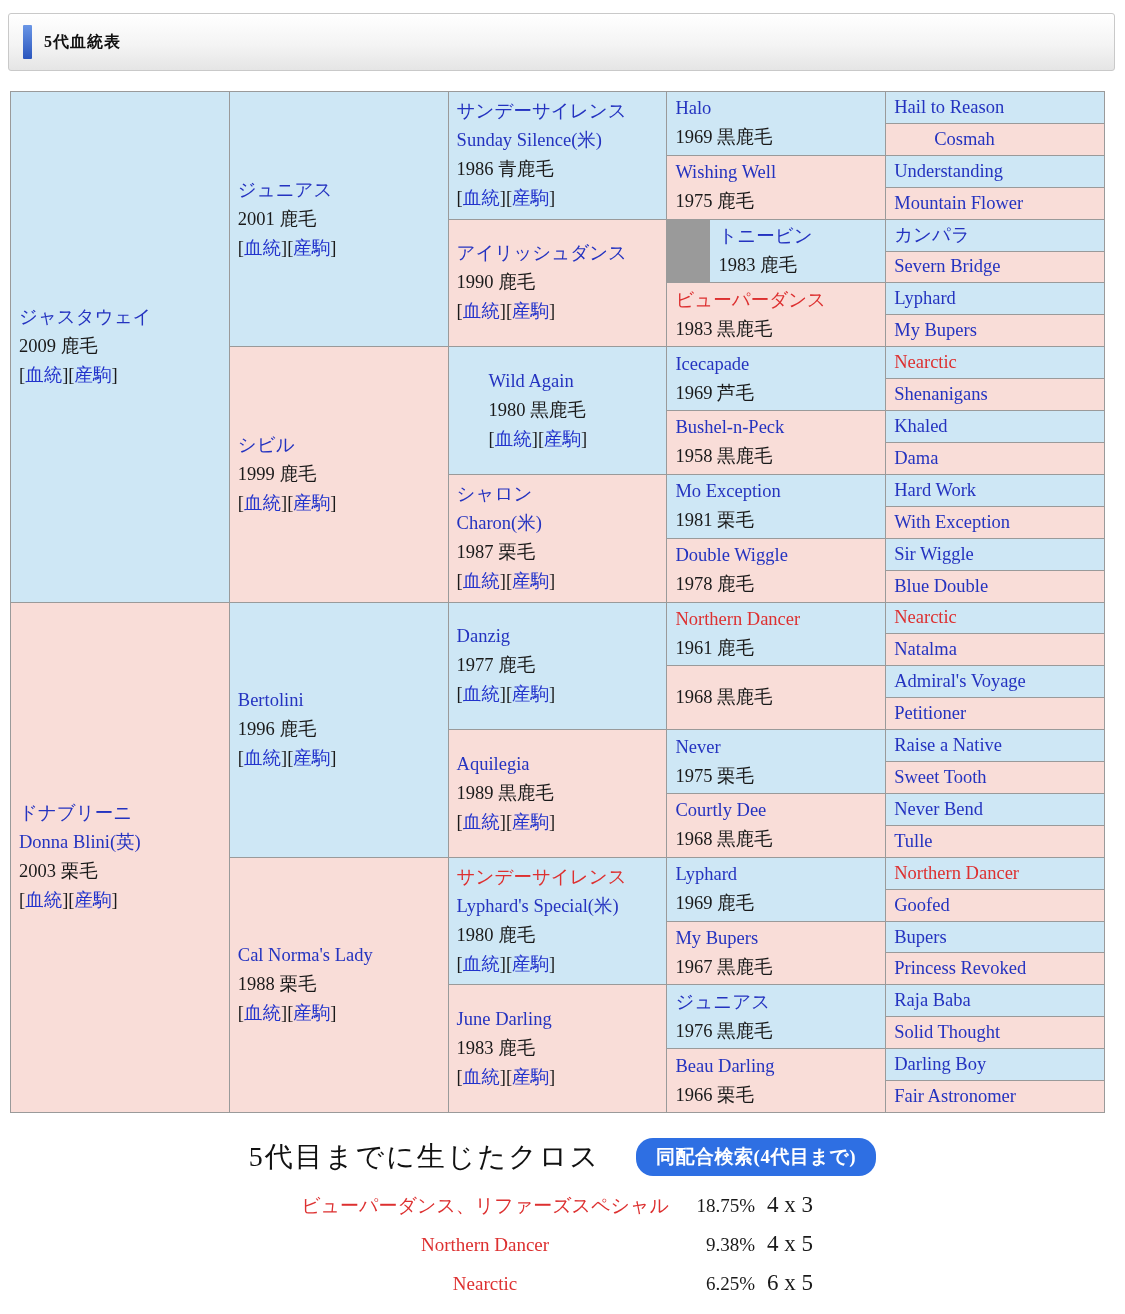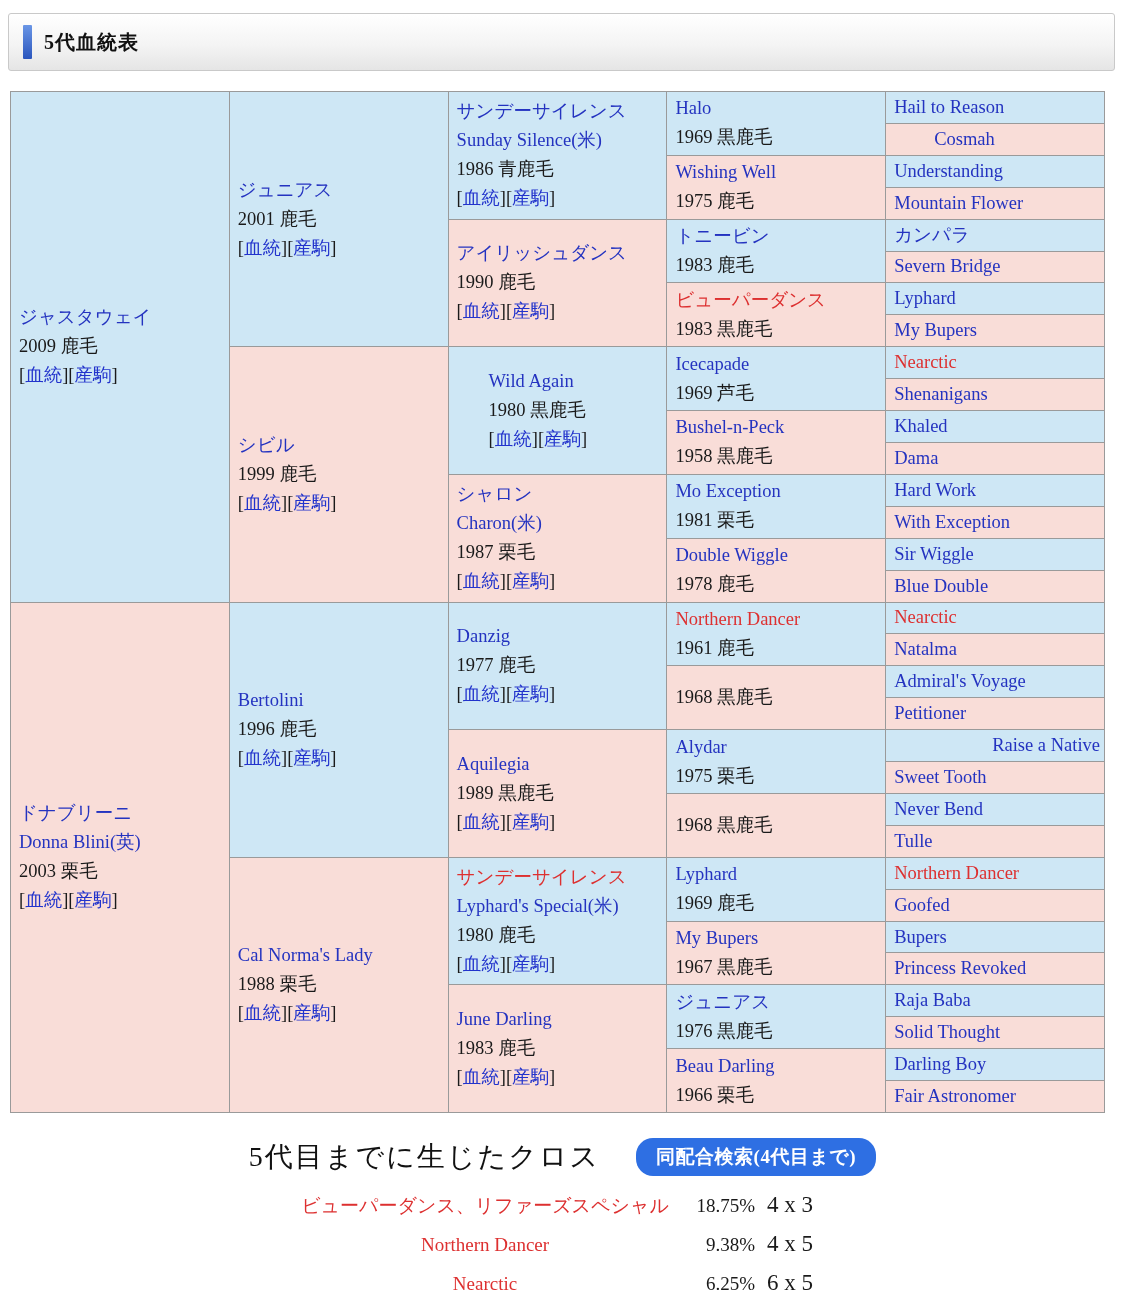"5代血統表" .page-title { font-size: 20px -> 16px }
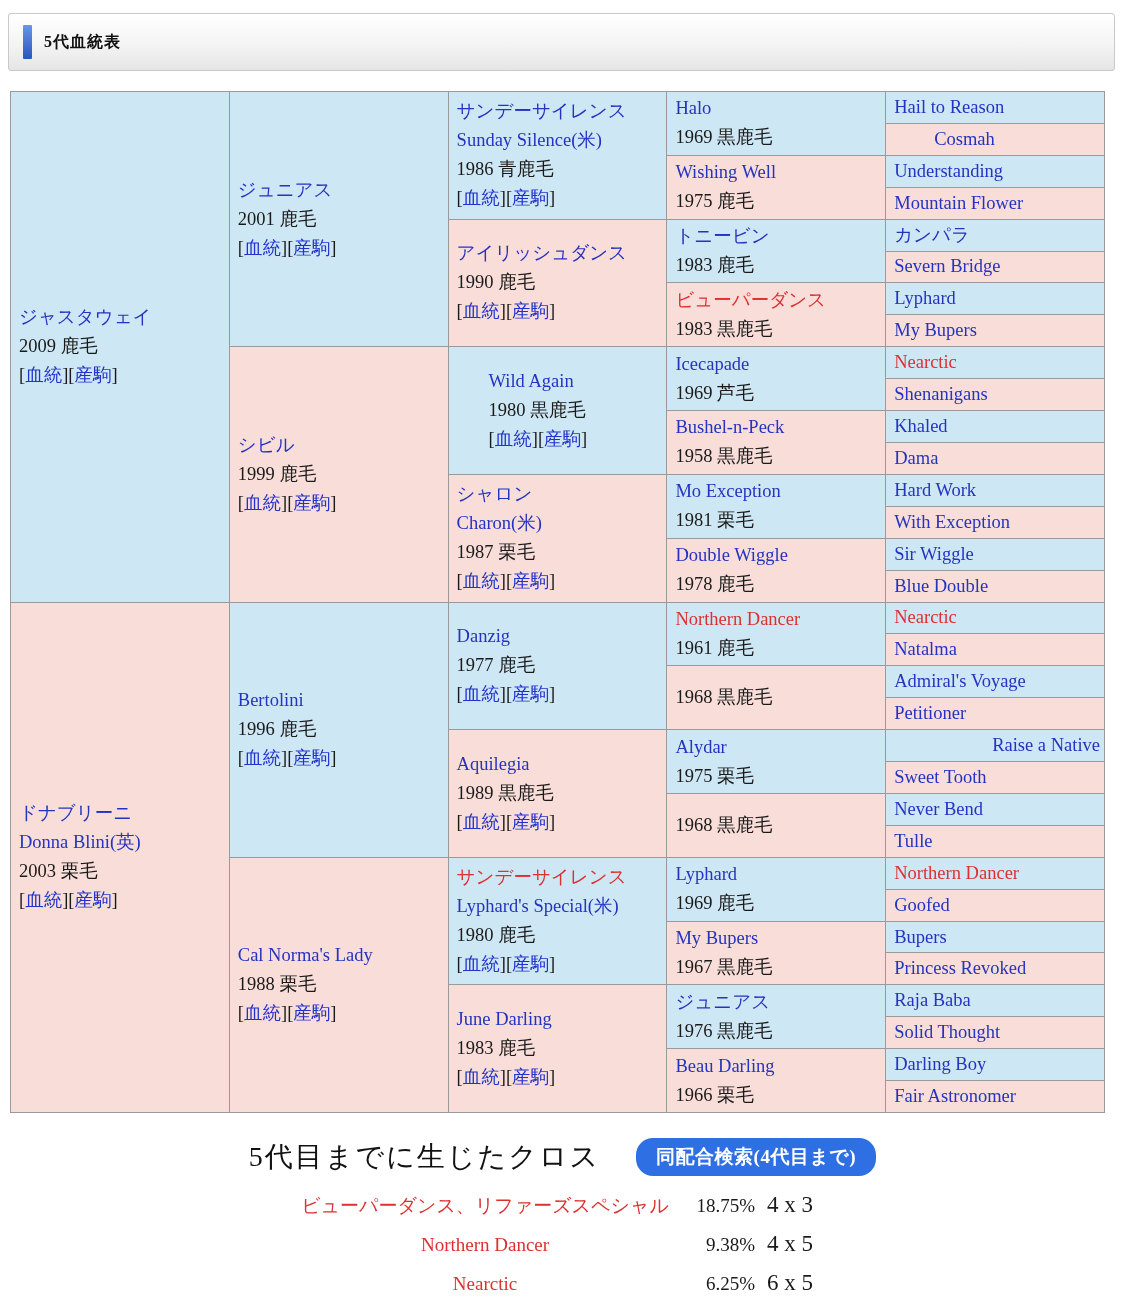"トニービン" div.cell { margin-left: none -> 43px }
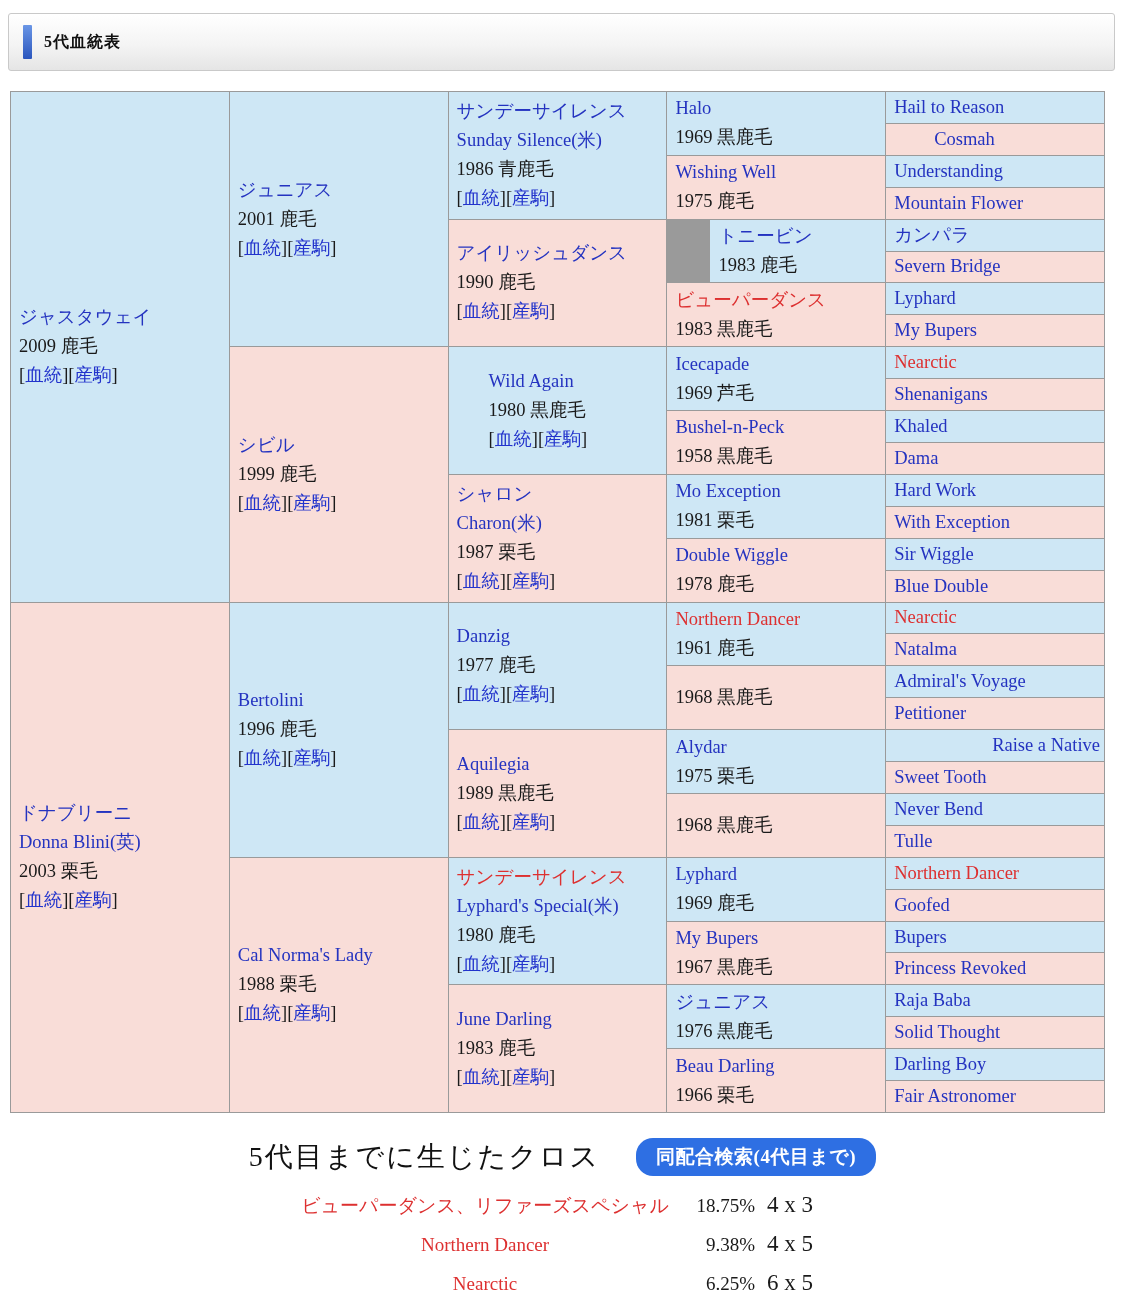"Alydar" div.line { text: Alydar -> Never }
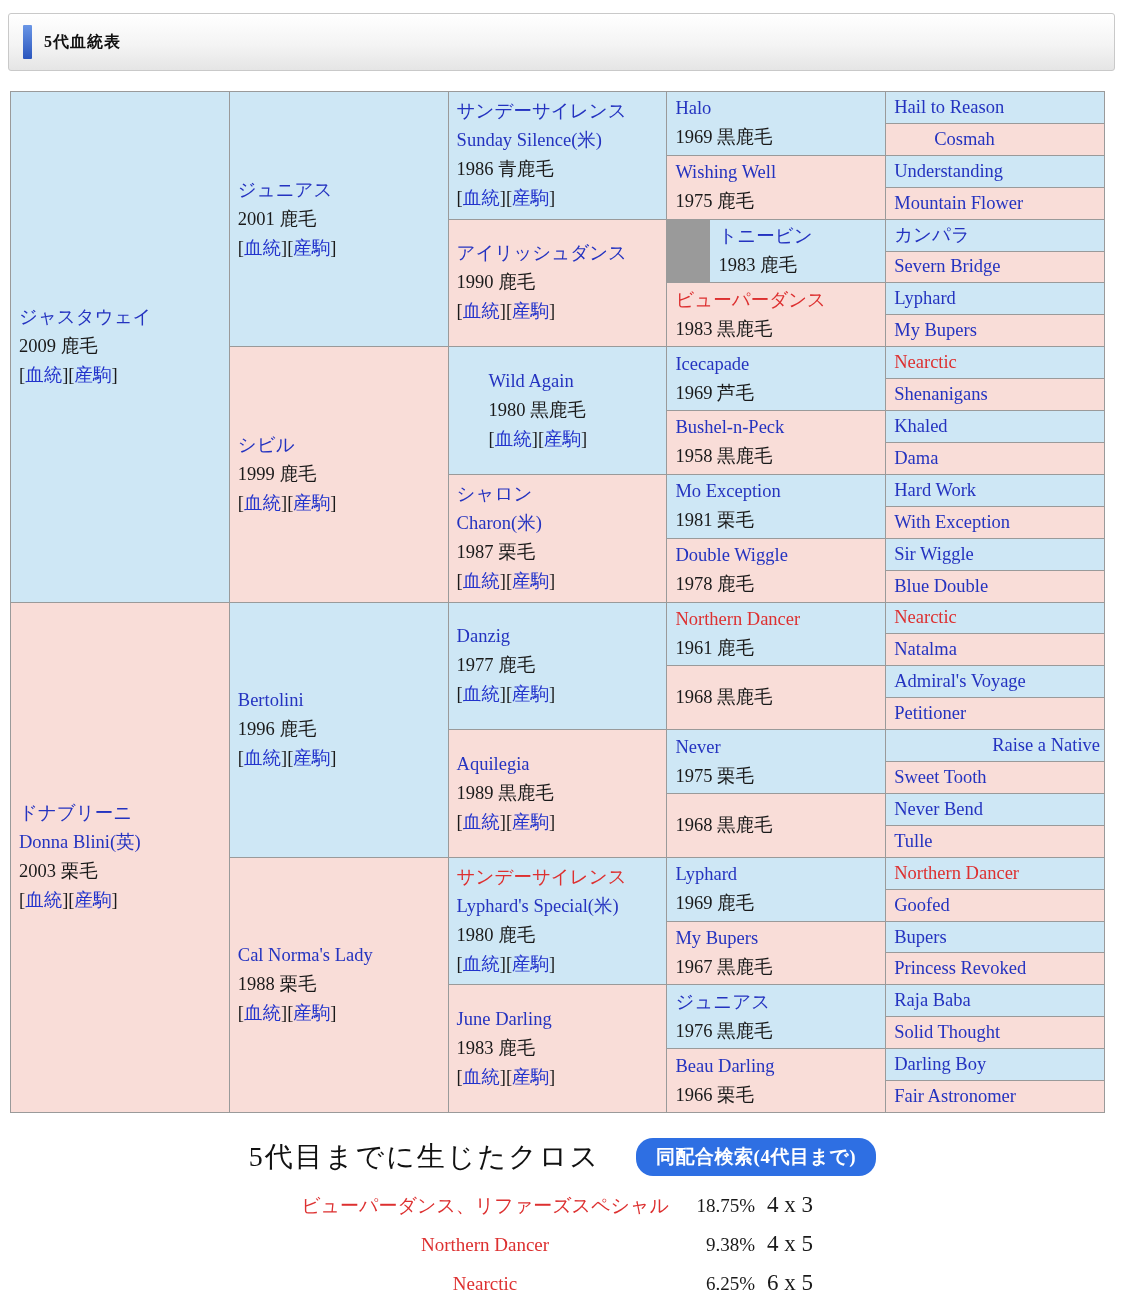"Raise a Native" div.cell { align-items: flex-end -> none }
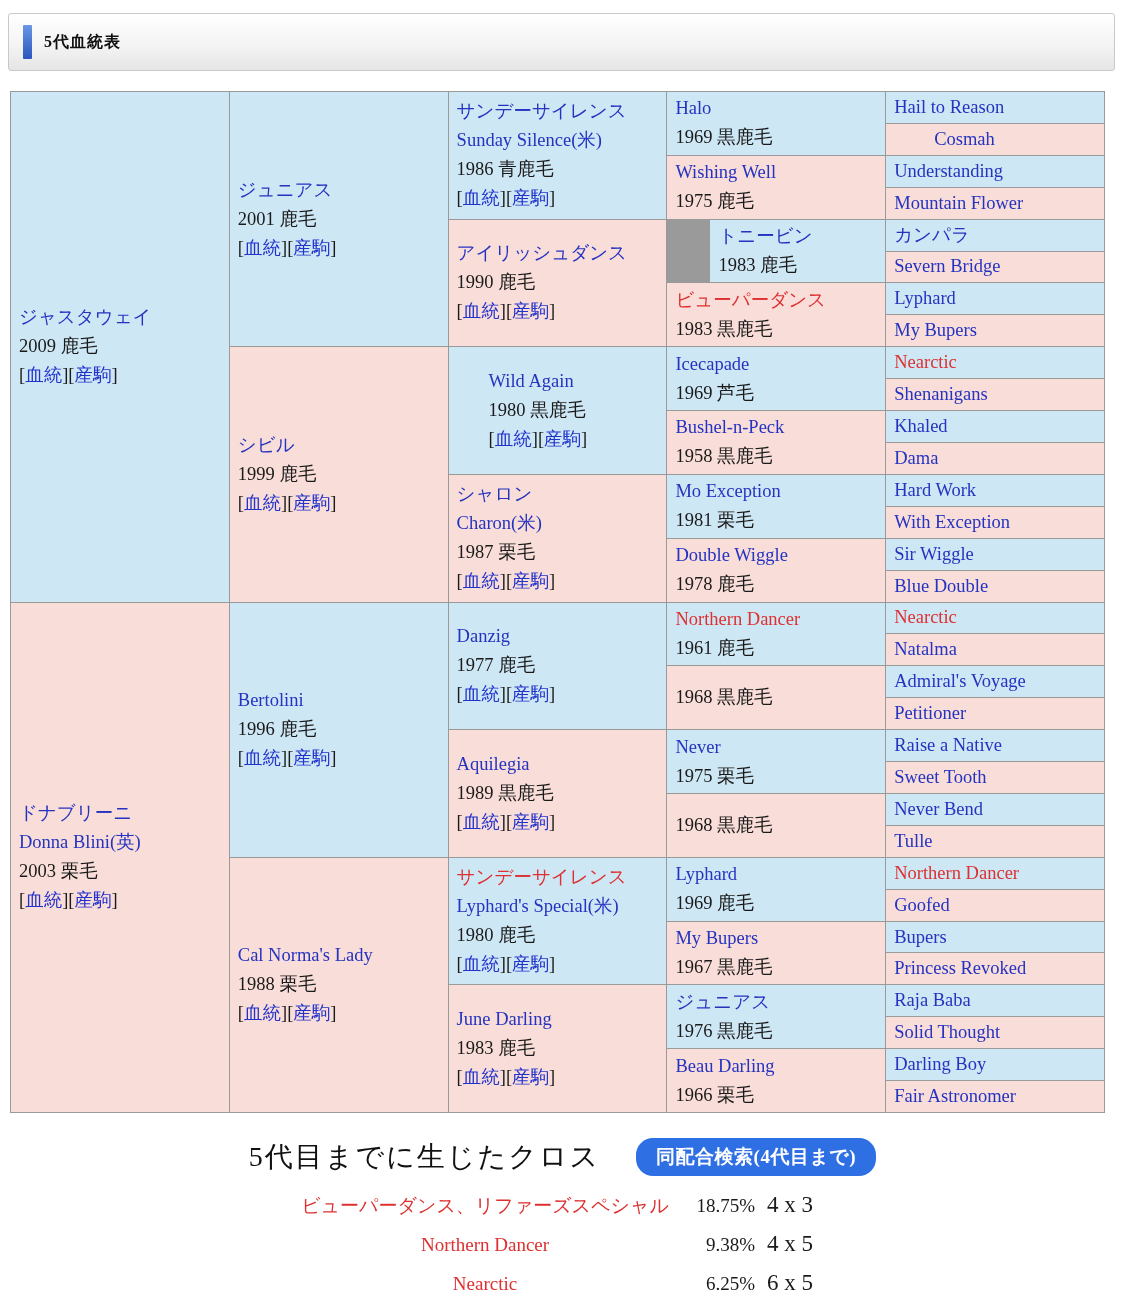"Courtly Dee" div.line { html: none -> <div>Courtly Dee</div> }
